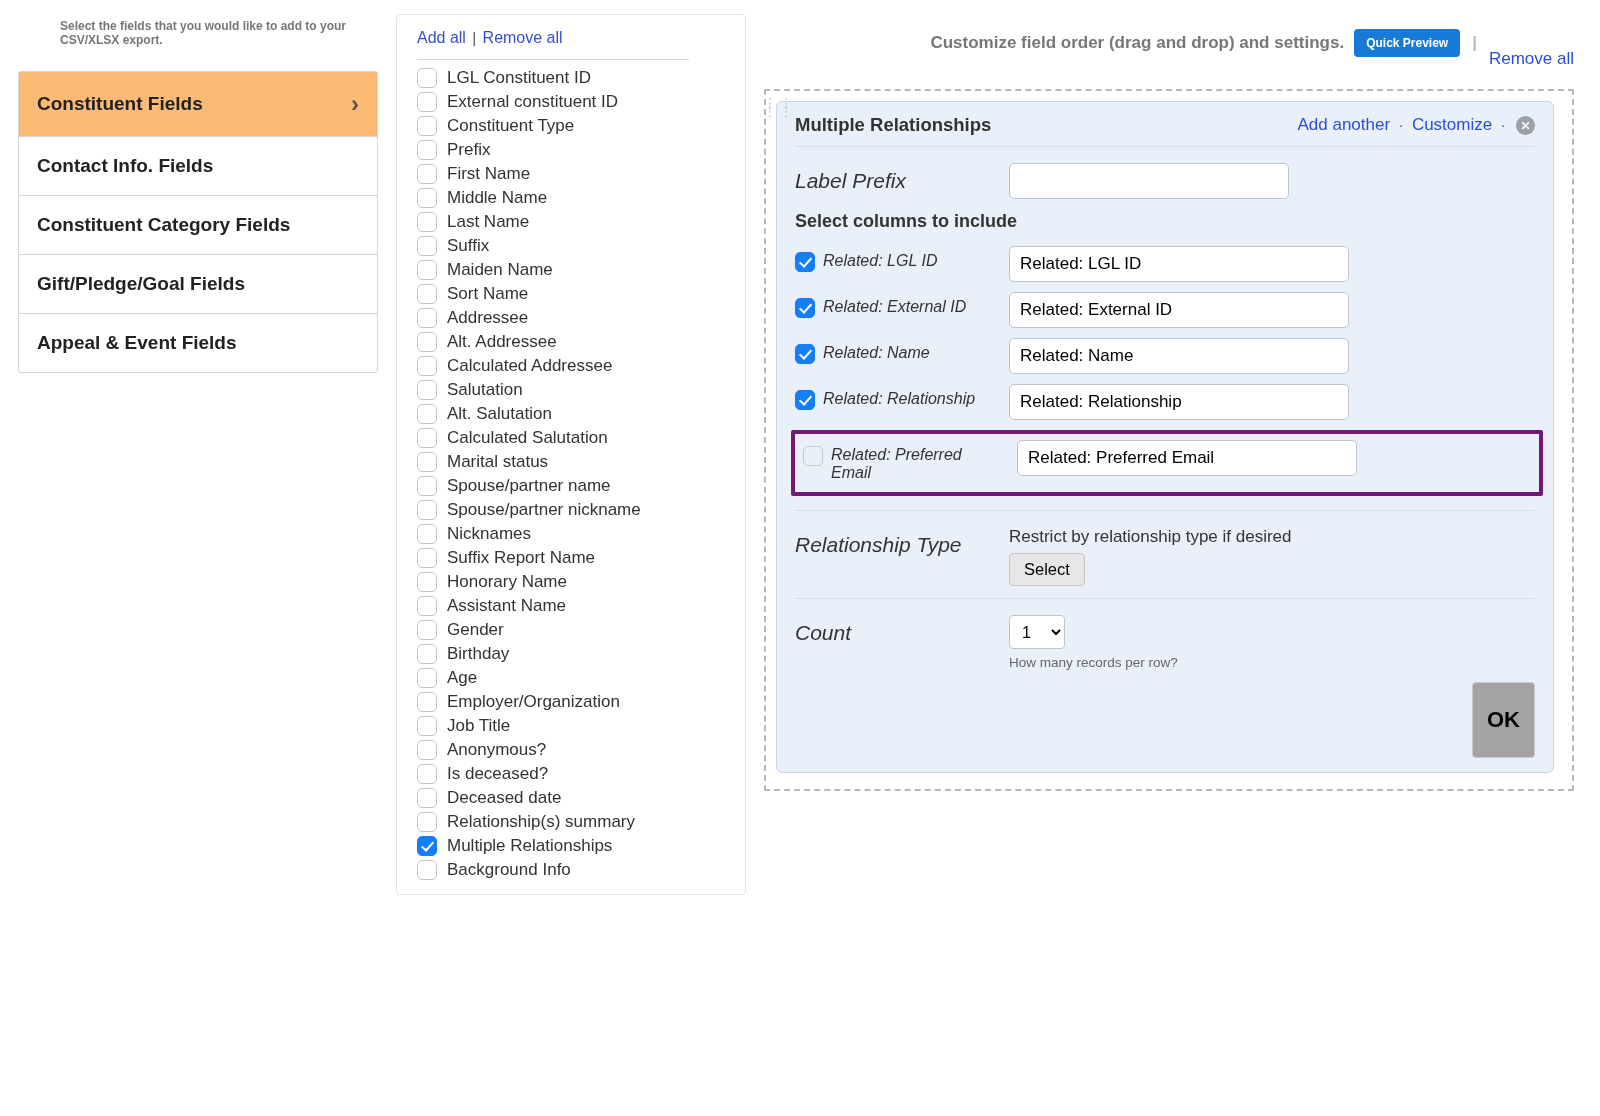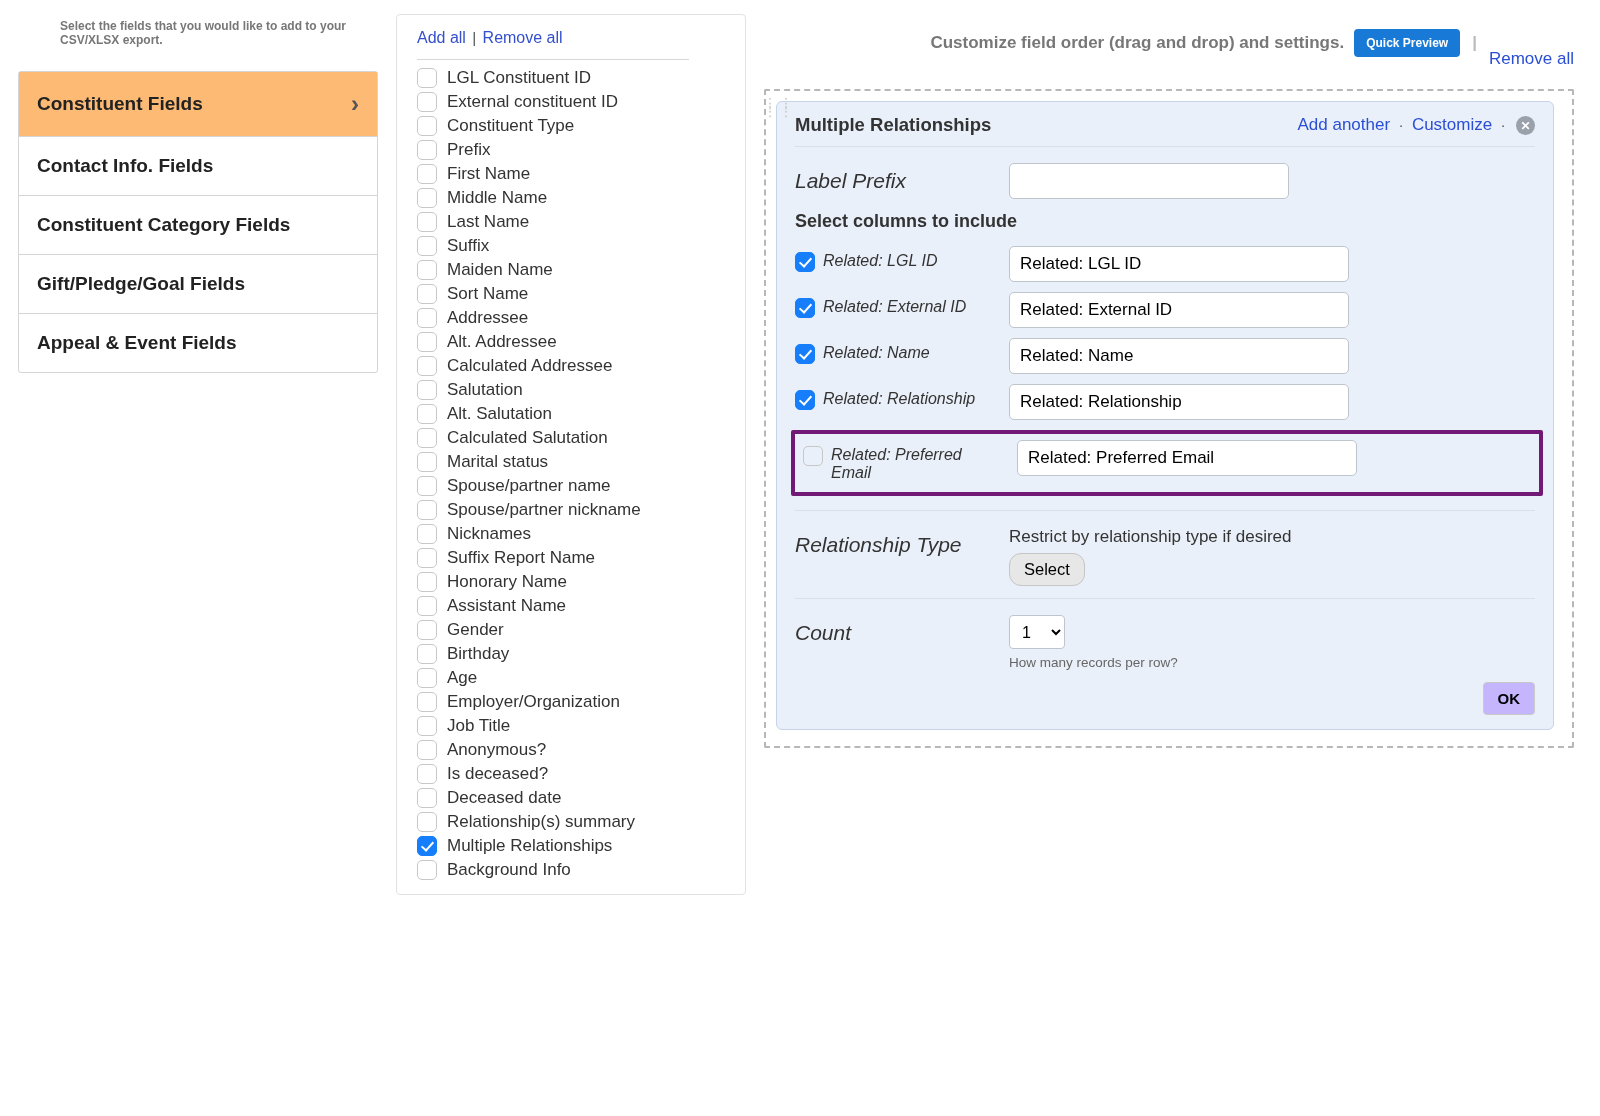"Select" .select-btn { border-radius: 12px -> 4px }
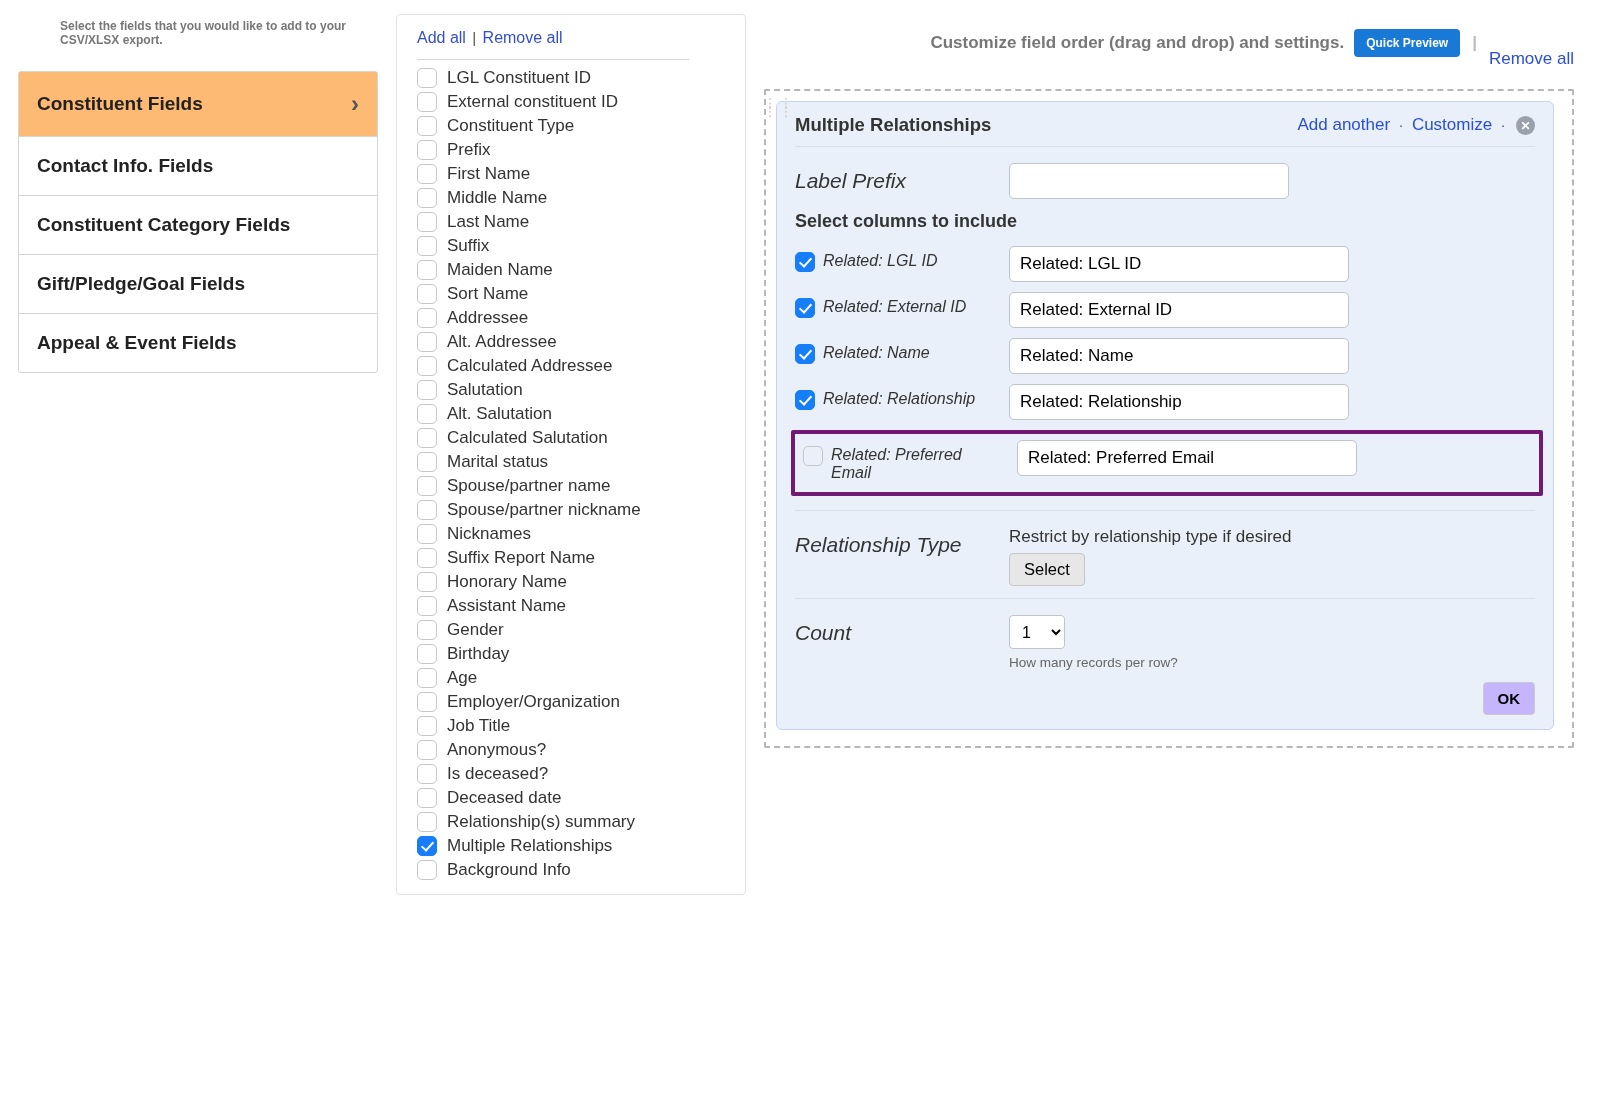"OK" .ok-btn { background: #c4b5fd -> #a3a3a3; font-size: 15px -> 22px; padding: 7px 14px -> 24px 14px }
